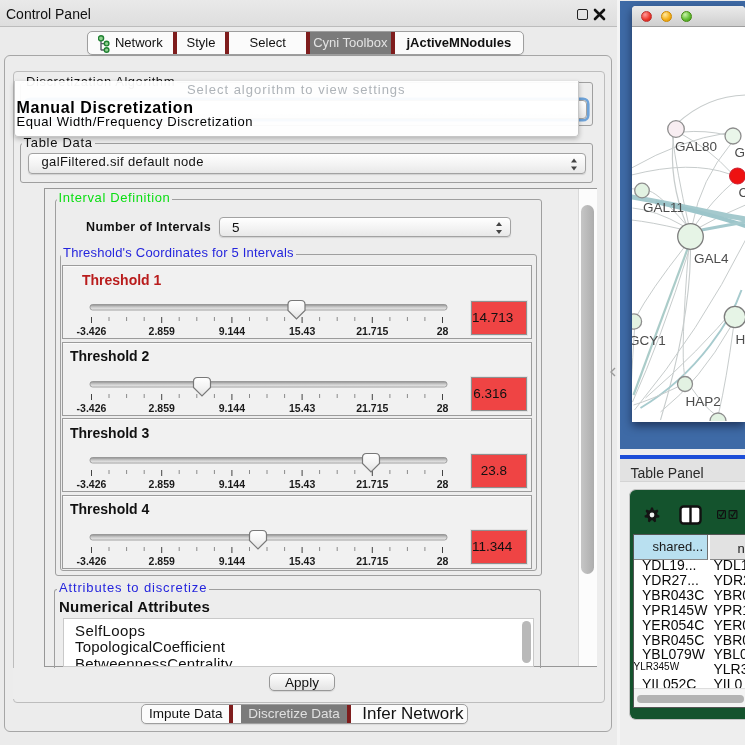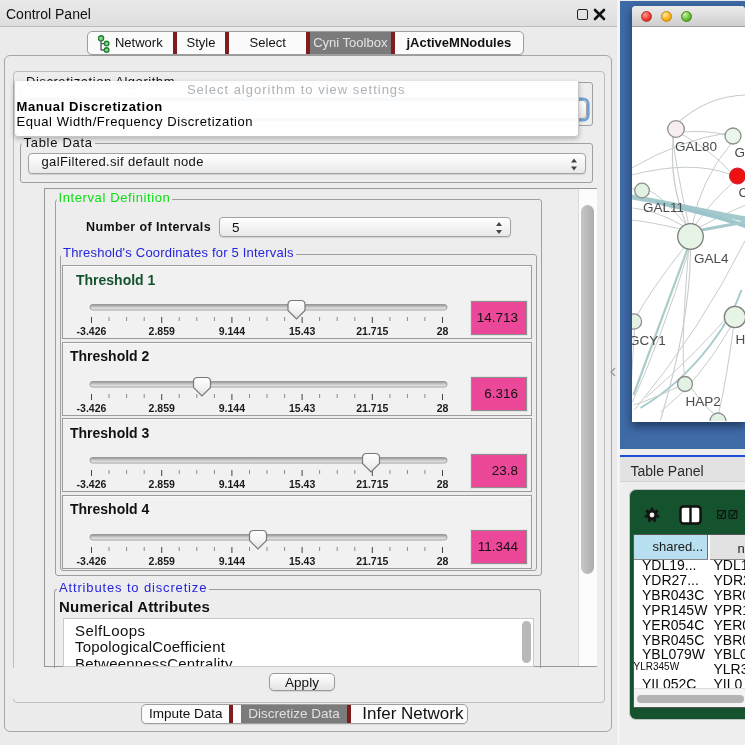"Manual Discretization" div { font-size: 13px -> 16px }
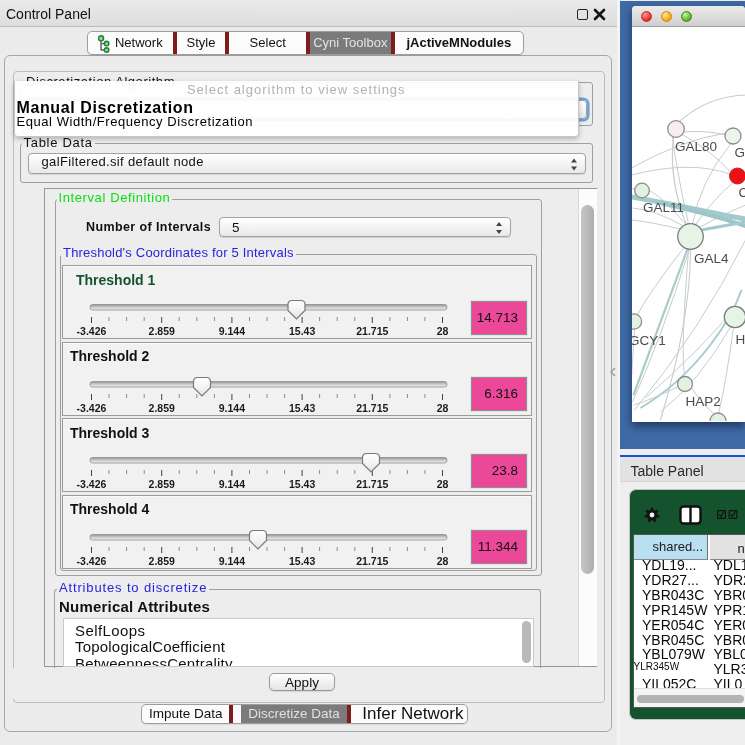"Threshold 1" div { color: #14532d -> #b91c1c; left: 13px -> 19px }
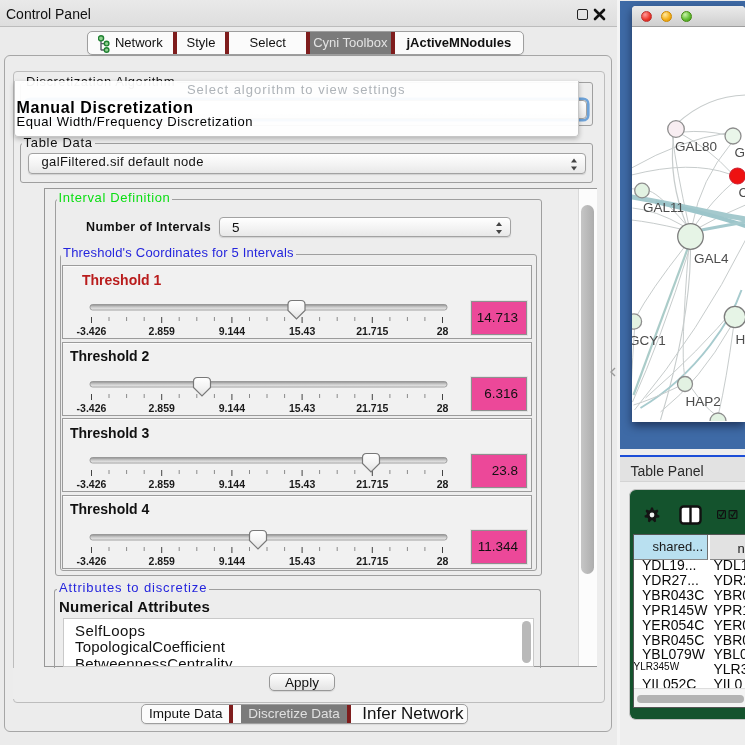"14.713" .valbox { background: #ec4899 -> #ef4444; padding: 8px 8px 0 0 -> 8px 19px 0 0 }
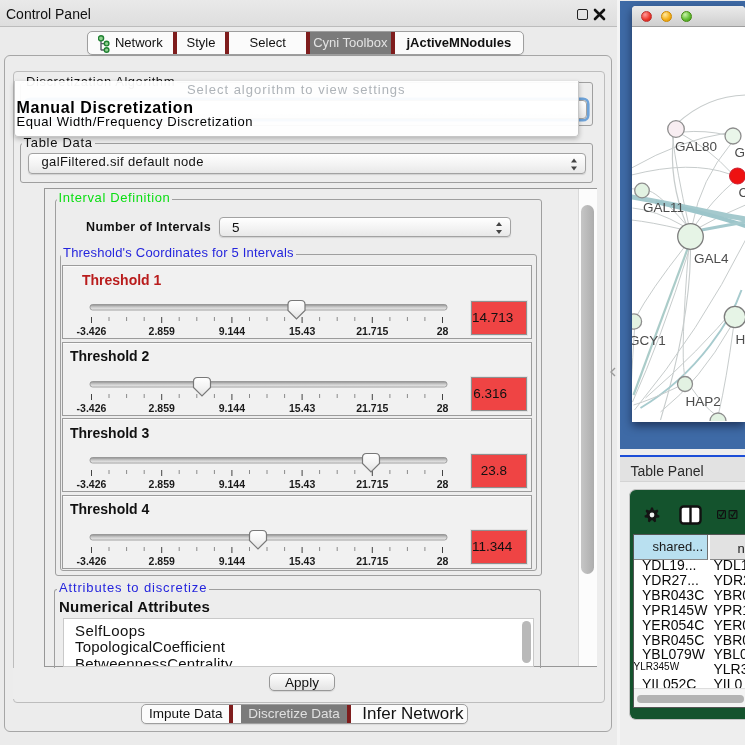"Table Panel" div.abs { border-top: 2px solid #1d4ed8 -> 4px solid #1d4ed8 }
